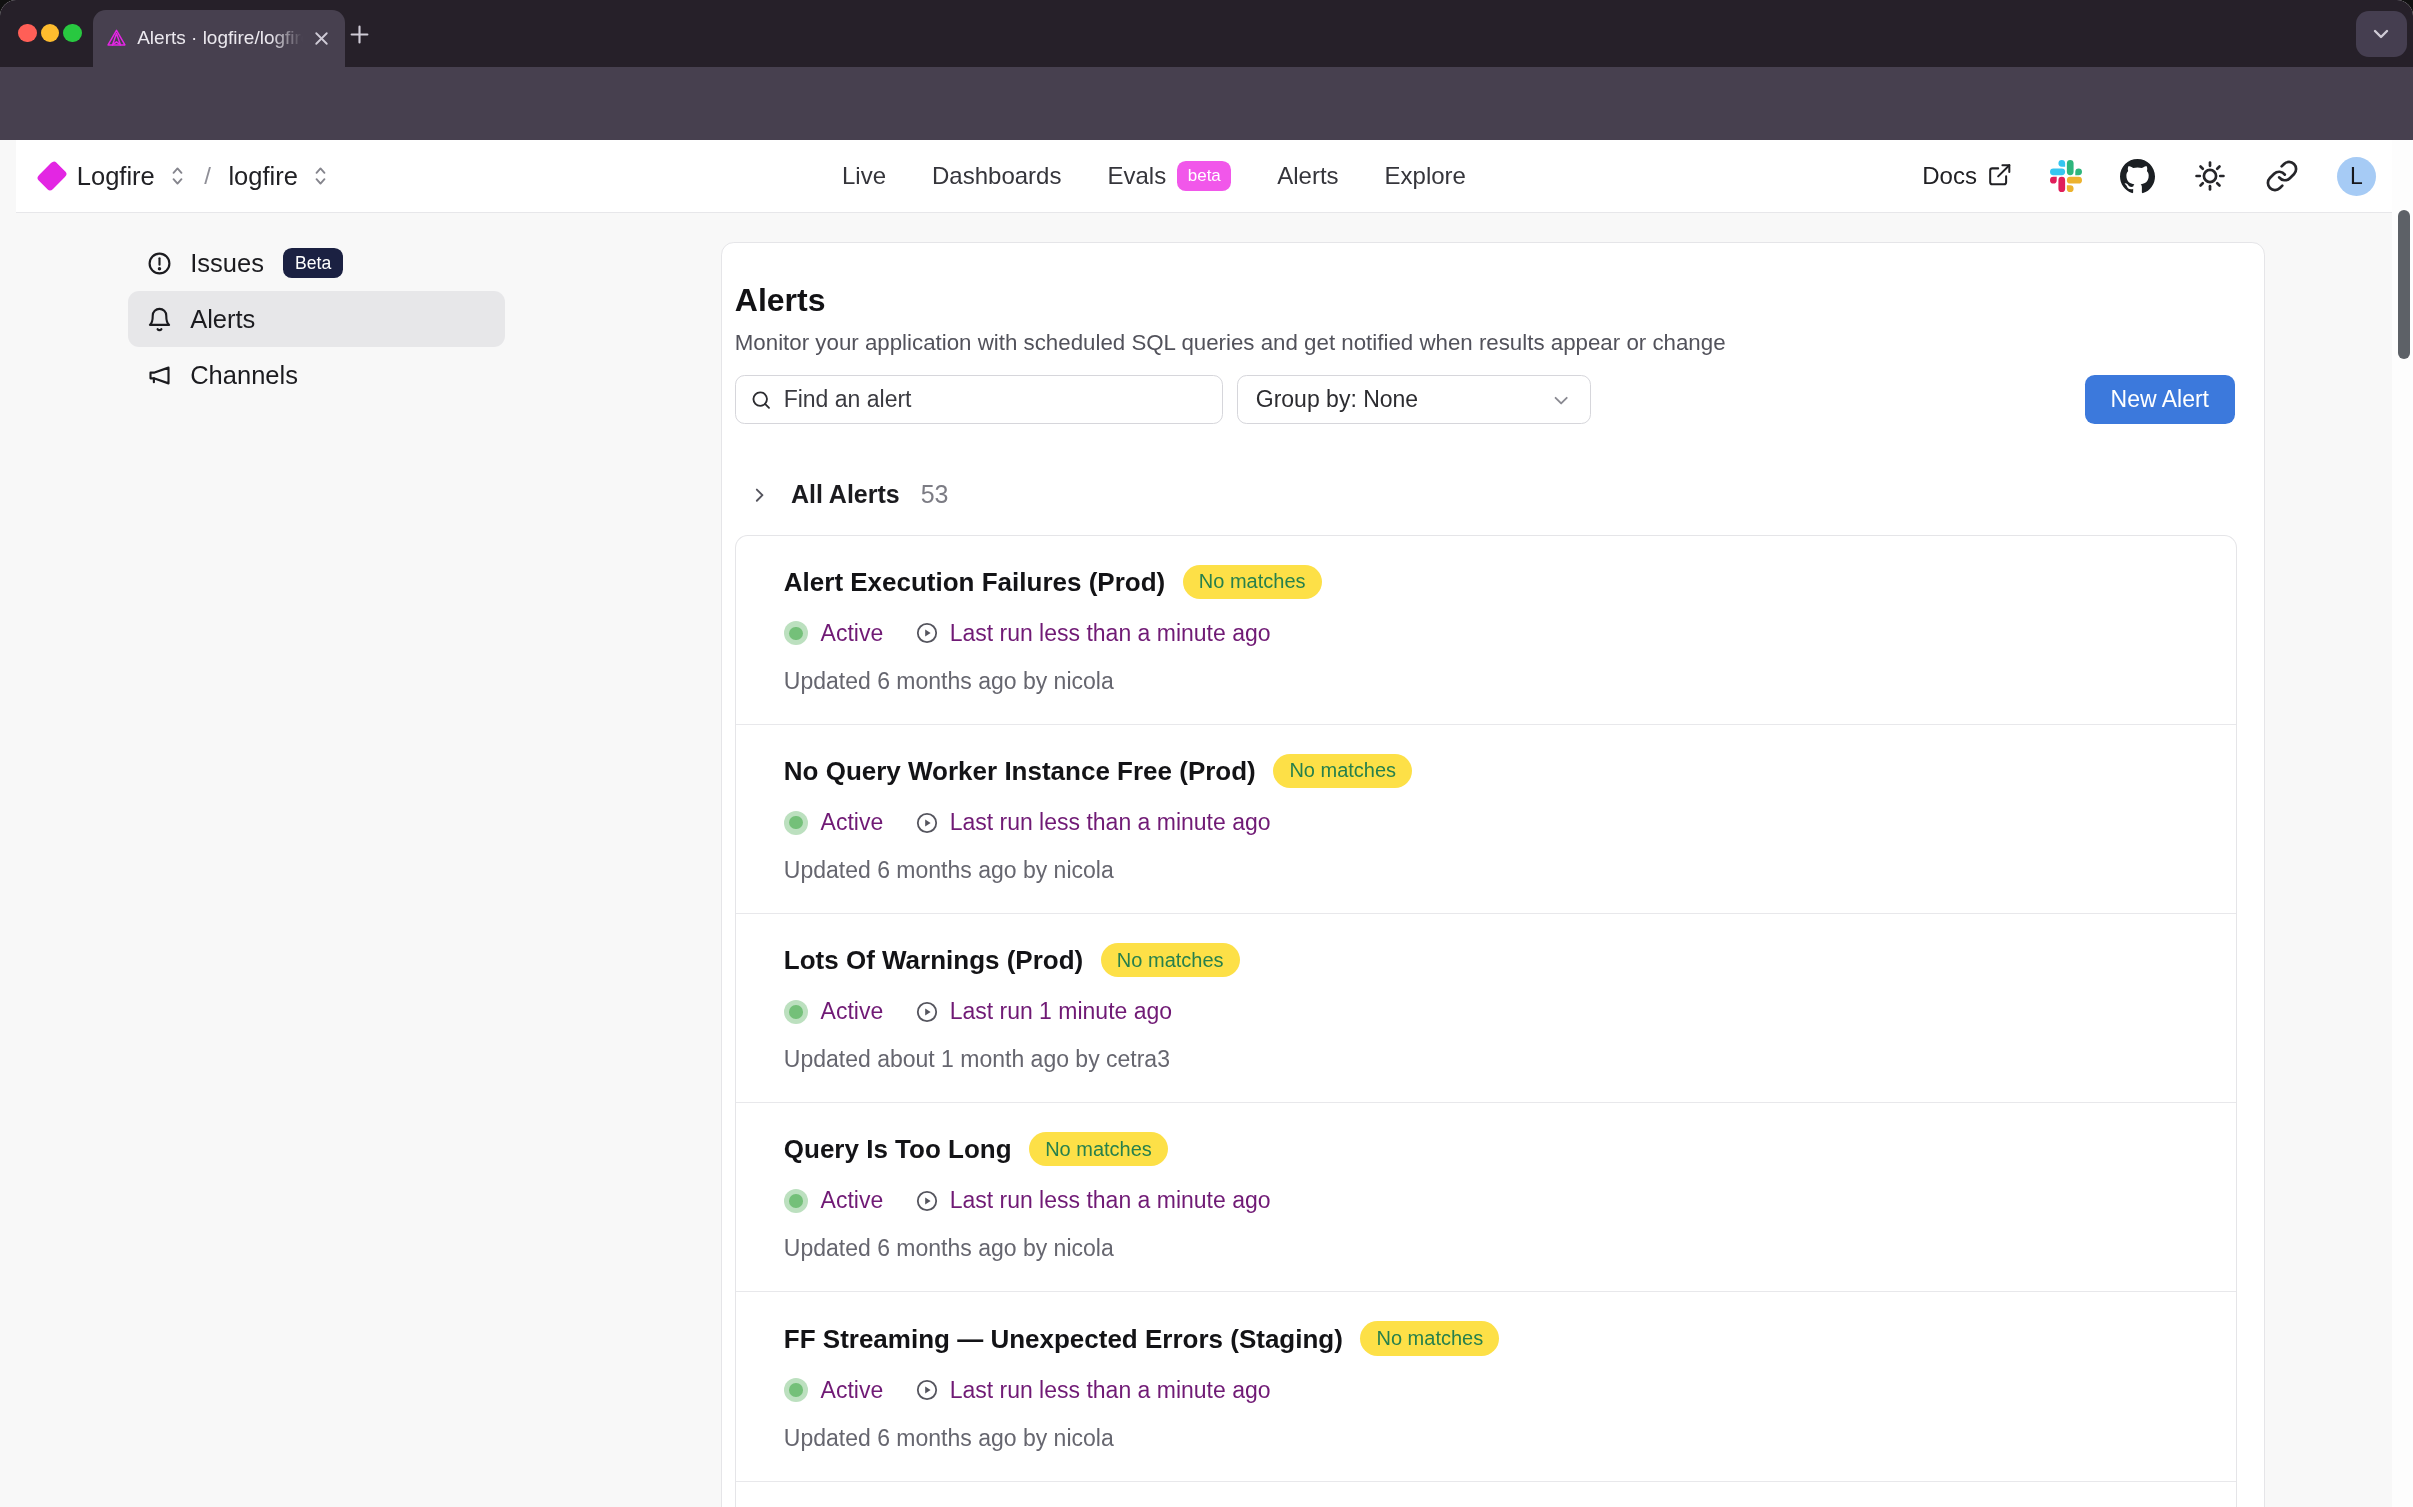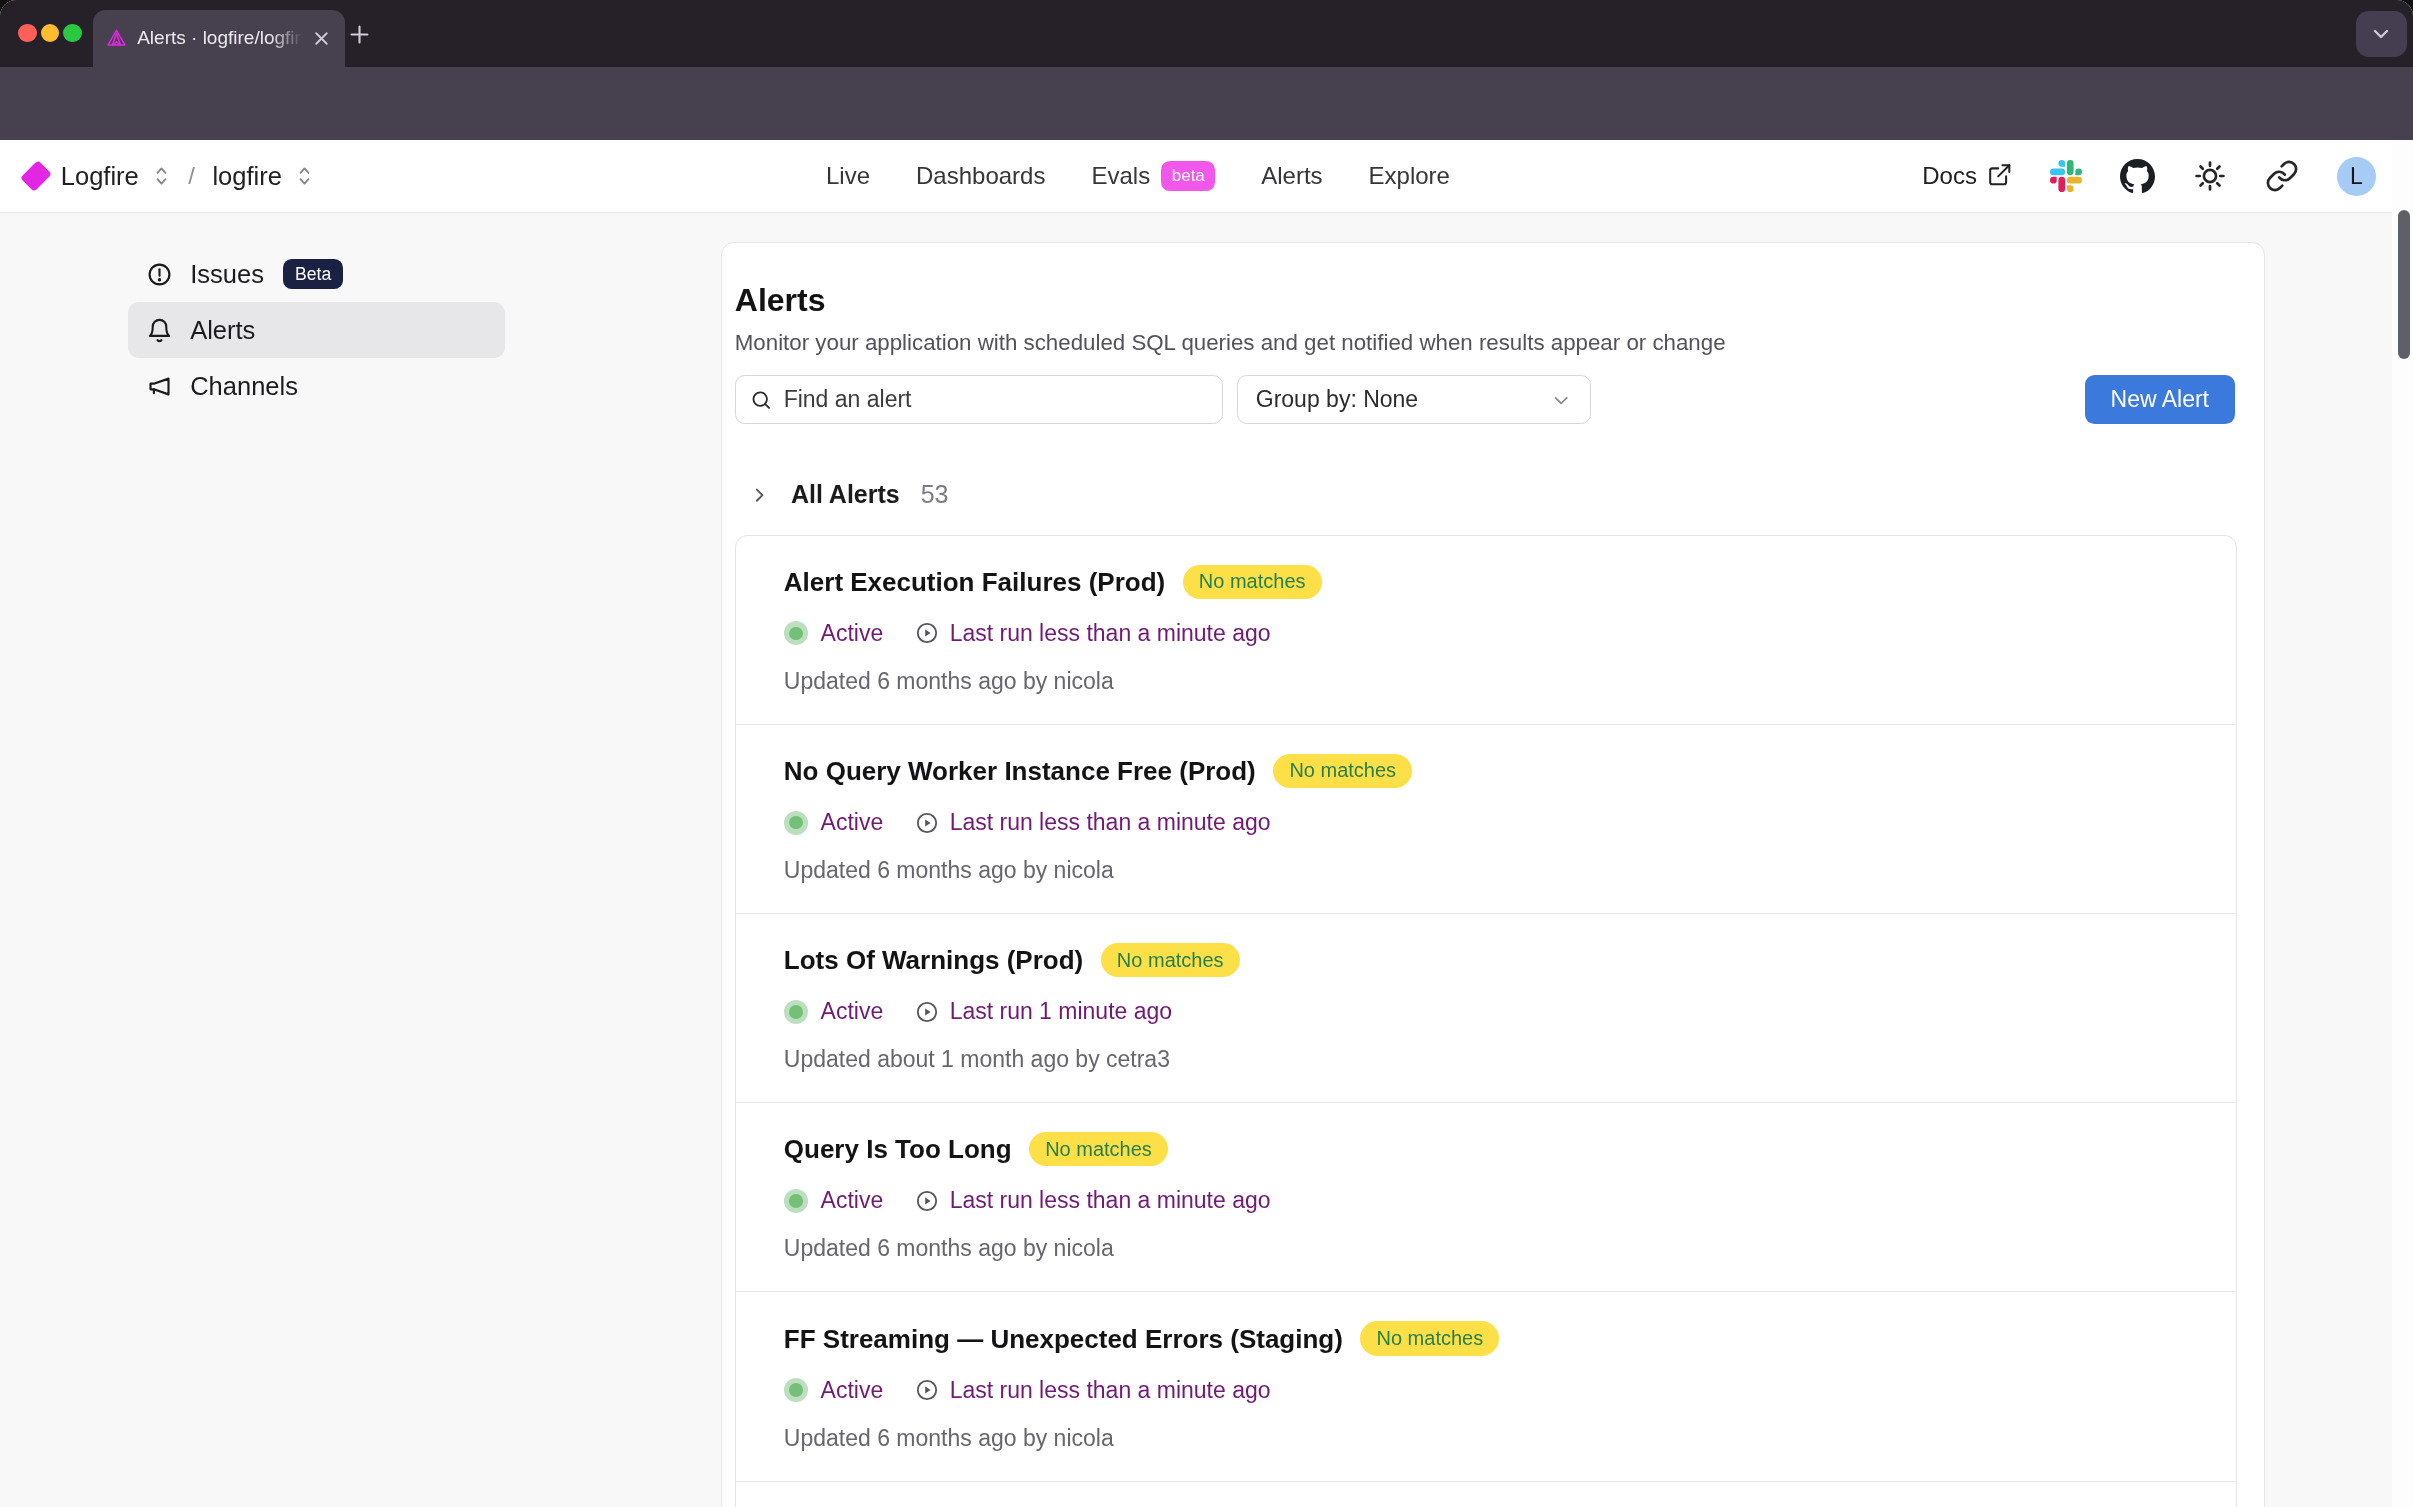"Logfire" .appheader { left: 0 -> 16px }
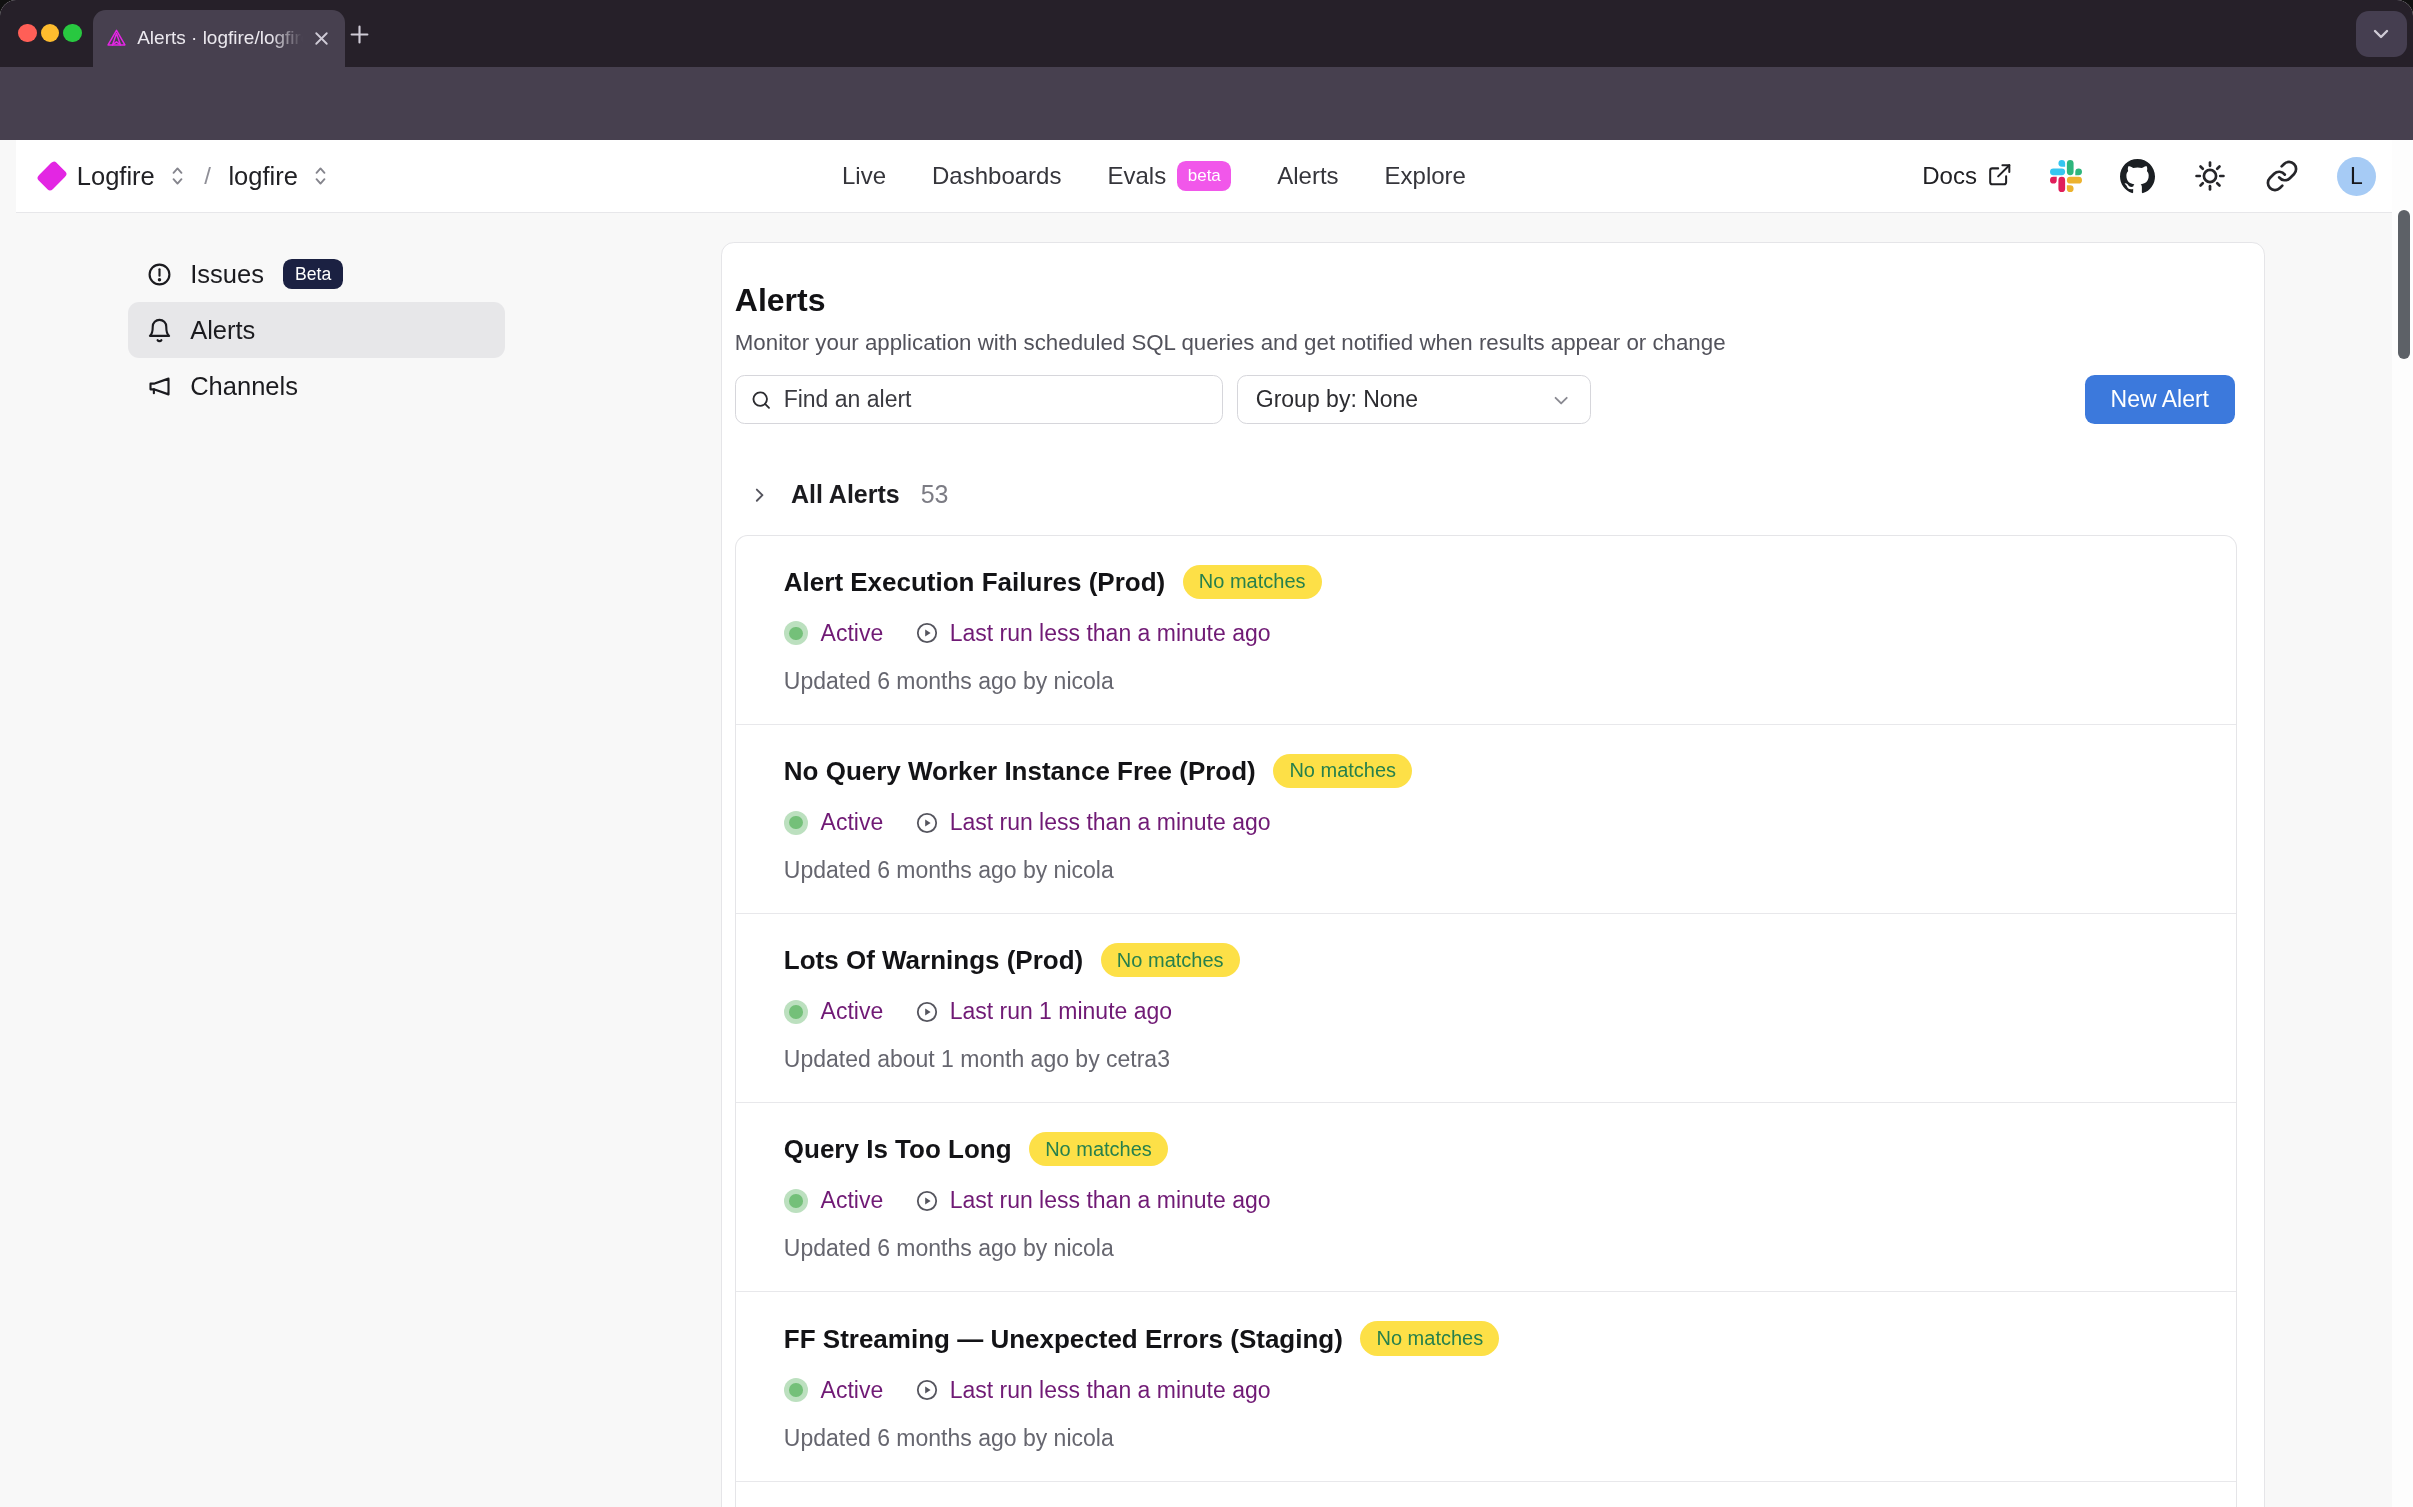"Issues" .sidebar { top: 33px -> 22px }
